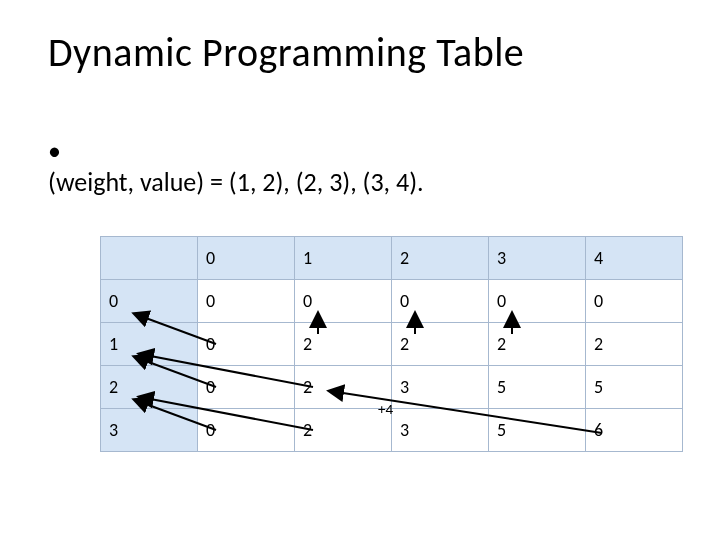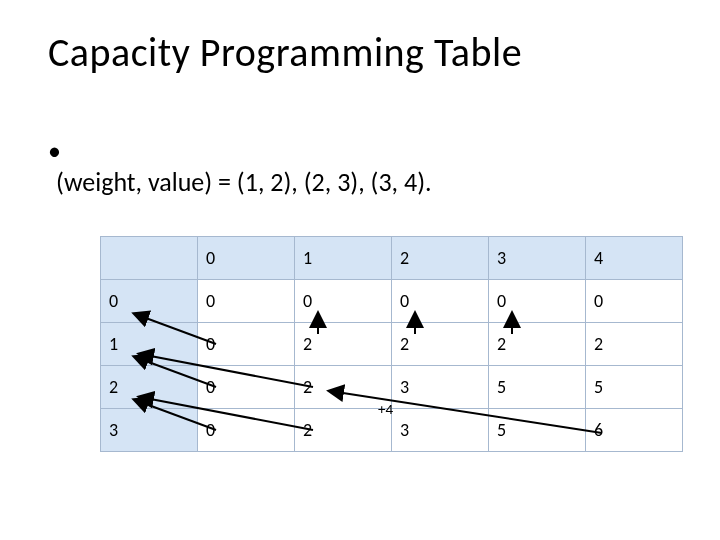"Capacity Programming Table" div.title { text: Capacity -> Dynamic }
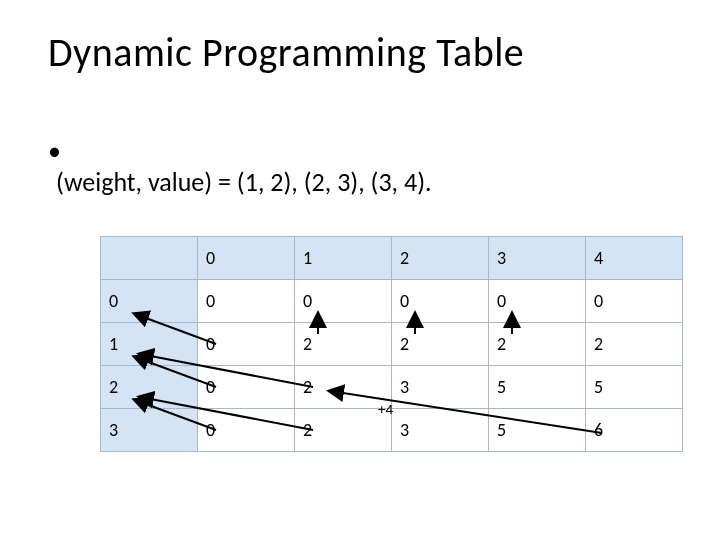"(weight, value) = (1, 2)," span { margin-left: 8px -> 0 }
